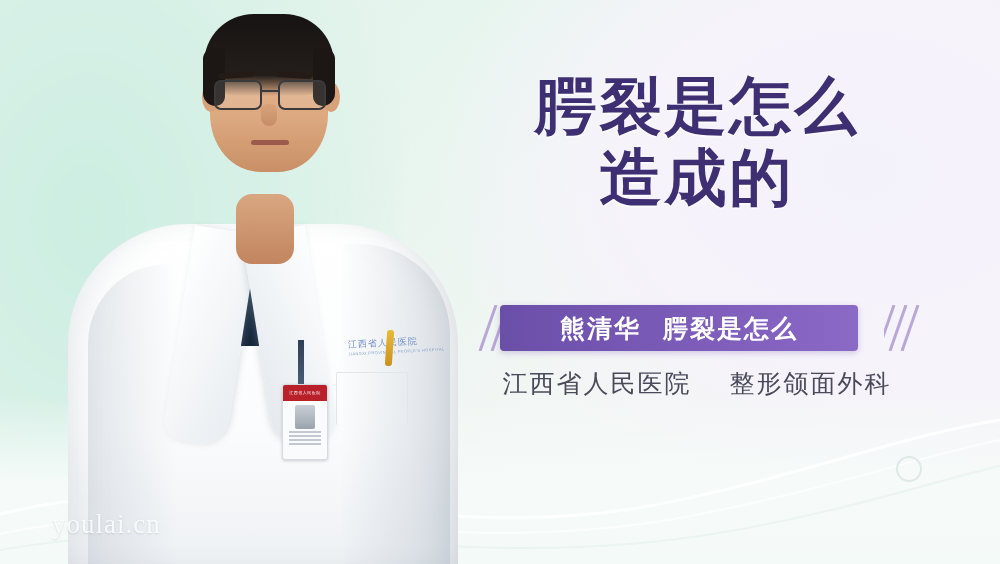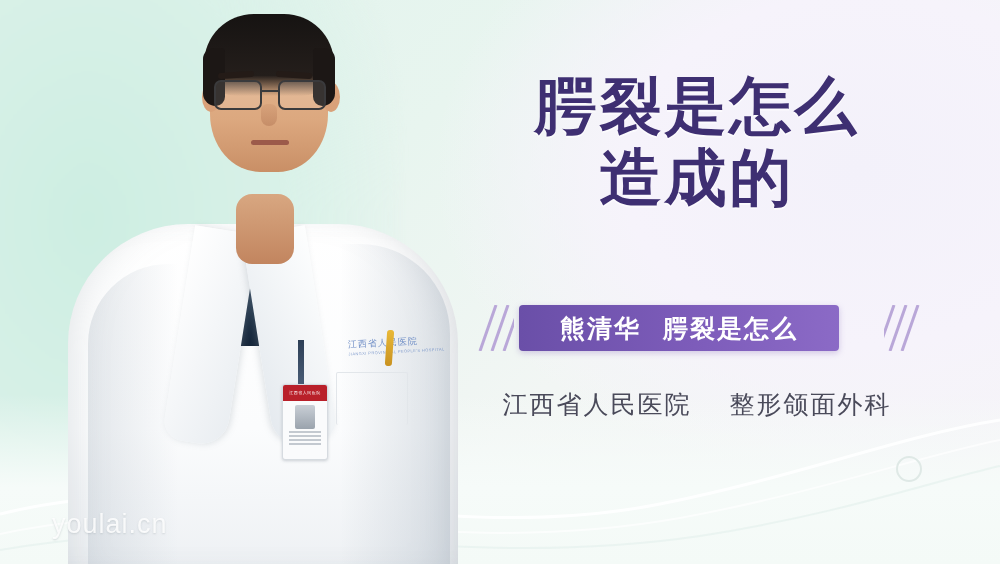"熊清华" .name-bar { left: 519px -> 500px; width: 320px -> 358px }
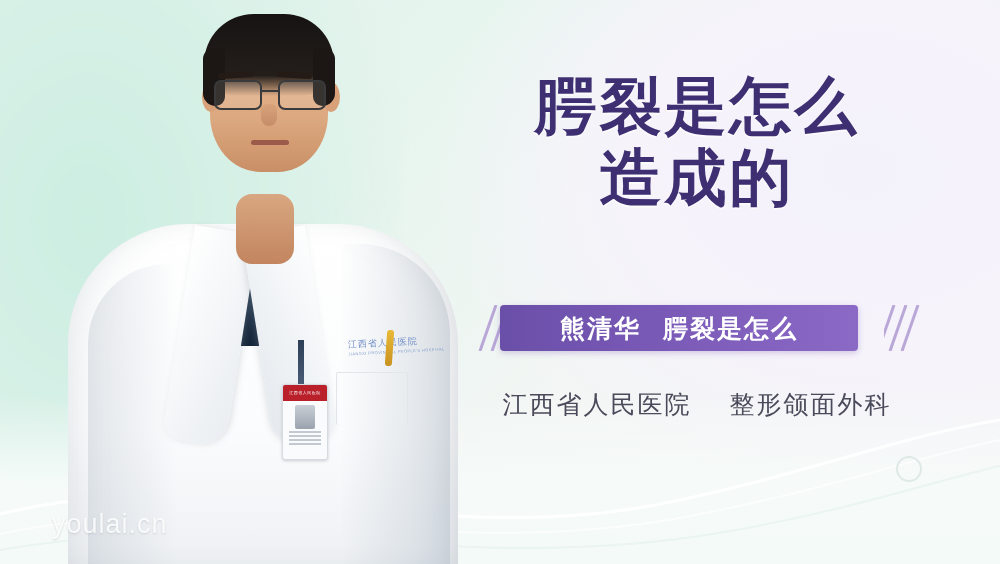"江西省人民医院 整形颌面外科" .affil { top: 388px -> 367px }
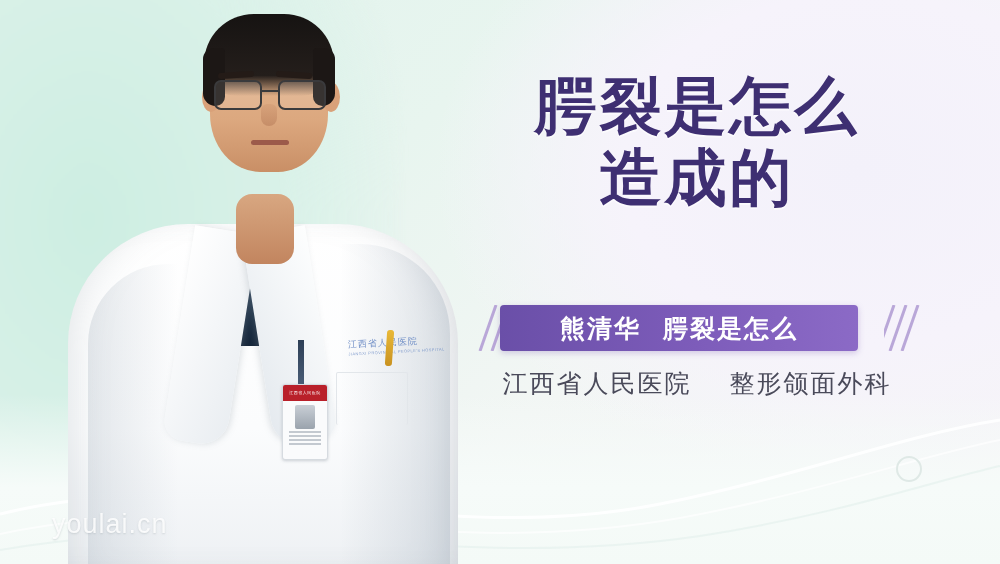"youlai.cn" .watermark { font-family: none -> Liberation Serif, serif }
